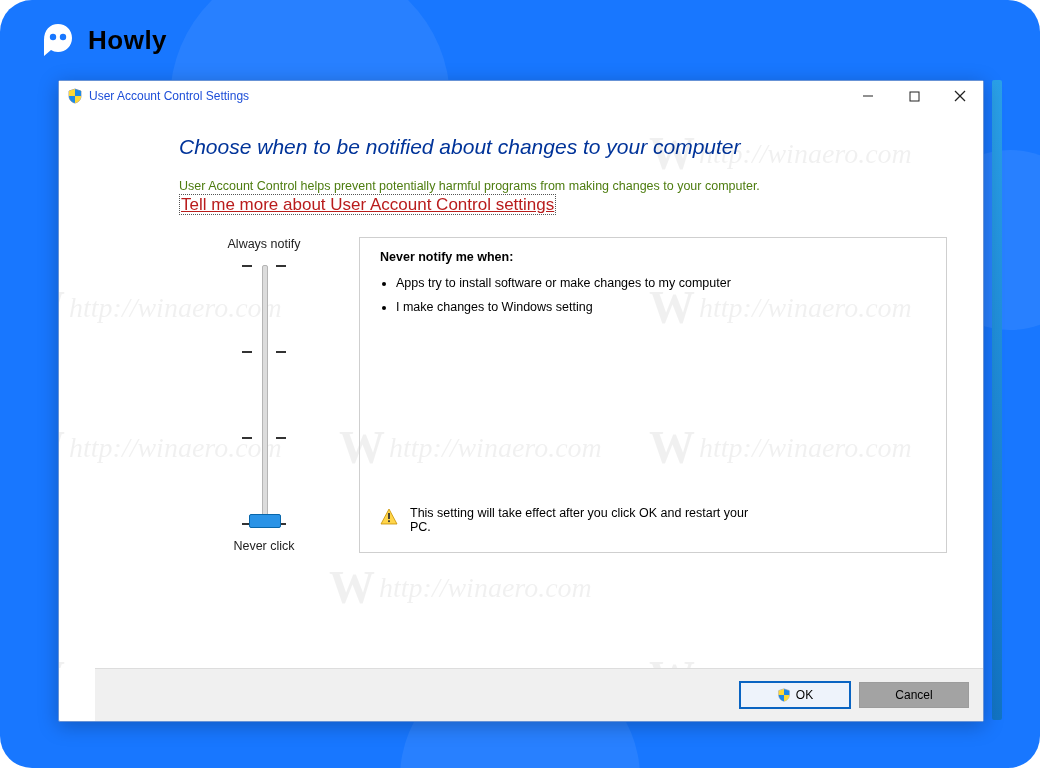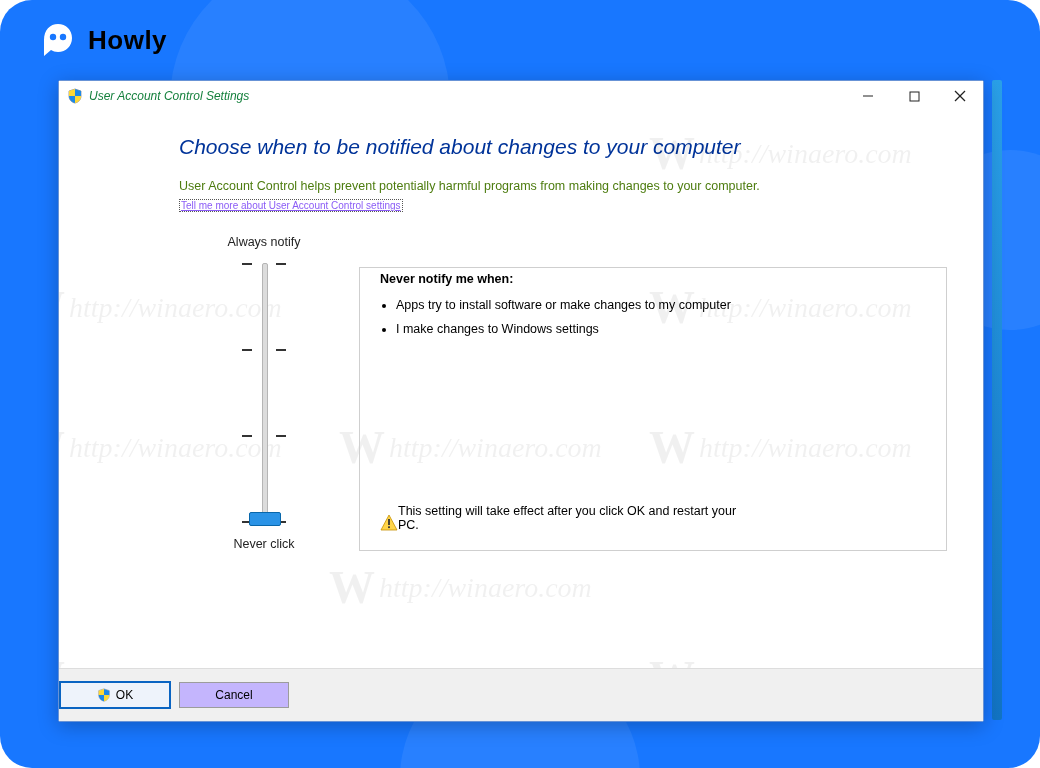"User Account Control Settings" .titlebar { color: #15803d -> #1d4ed8; font-style: italic -> none }
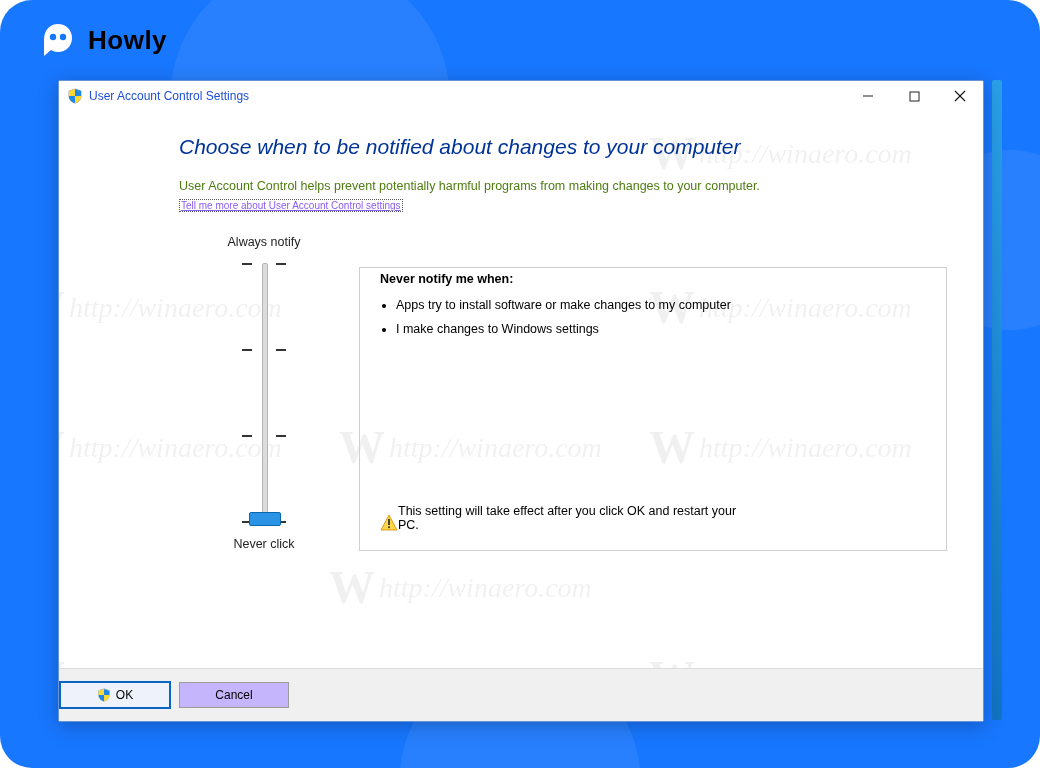"Tell me more about User" a.helplink { color: #8b5cf6 -> #b91c1c; font-size: 10px -> 17px }
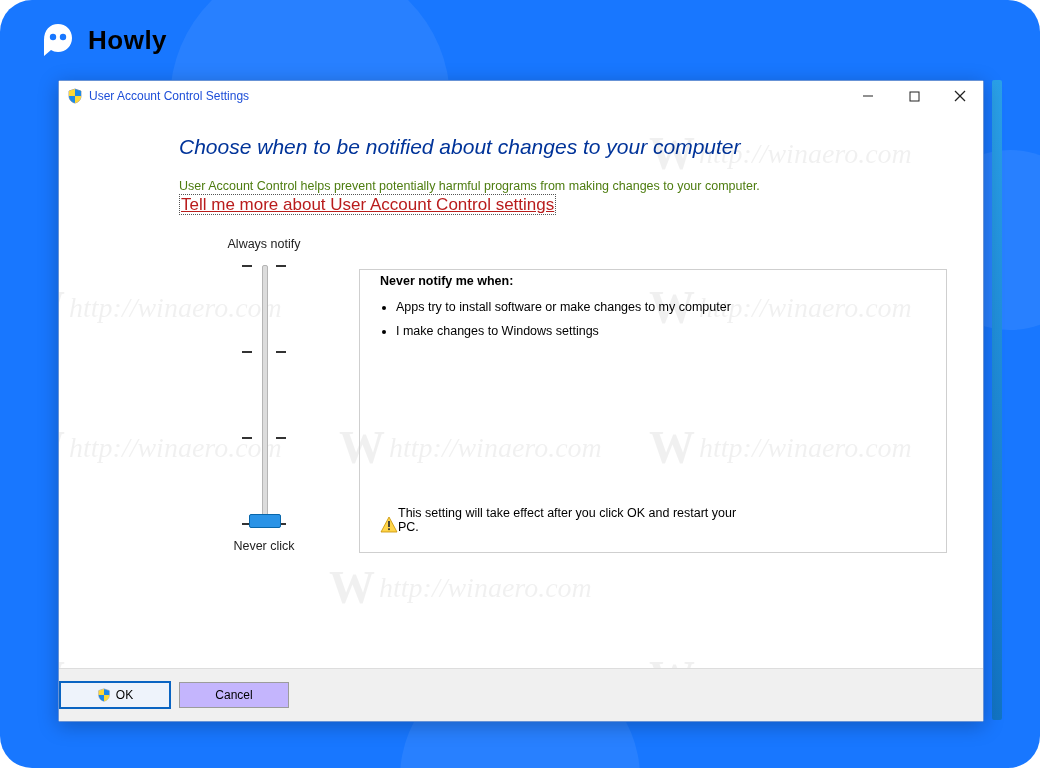"Never notify me when:" .info-box { margin-top: 32px -> none; padding: 4px 20px 14px 20px -> 12px 20px 14px 20px }
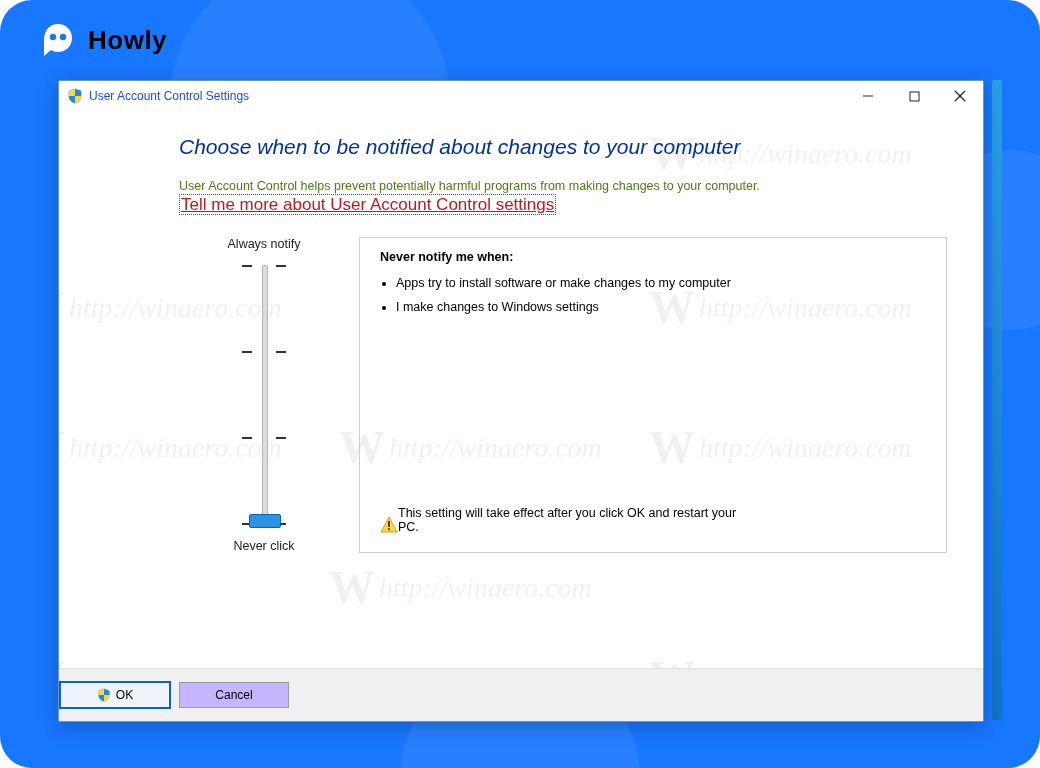"I make changes to Windows" li { text: settings -> setting }
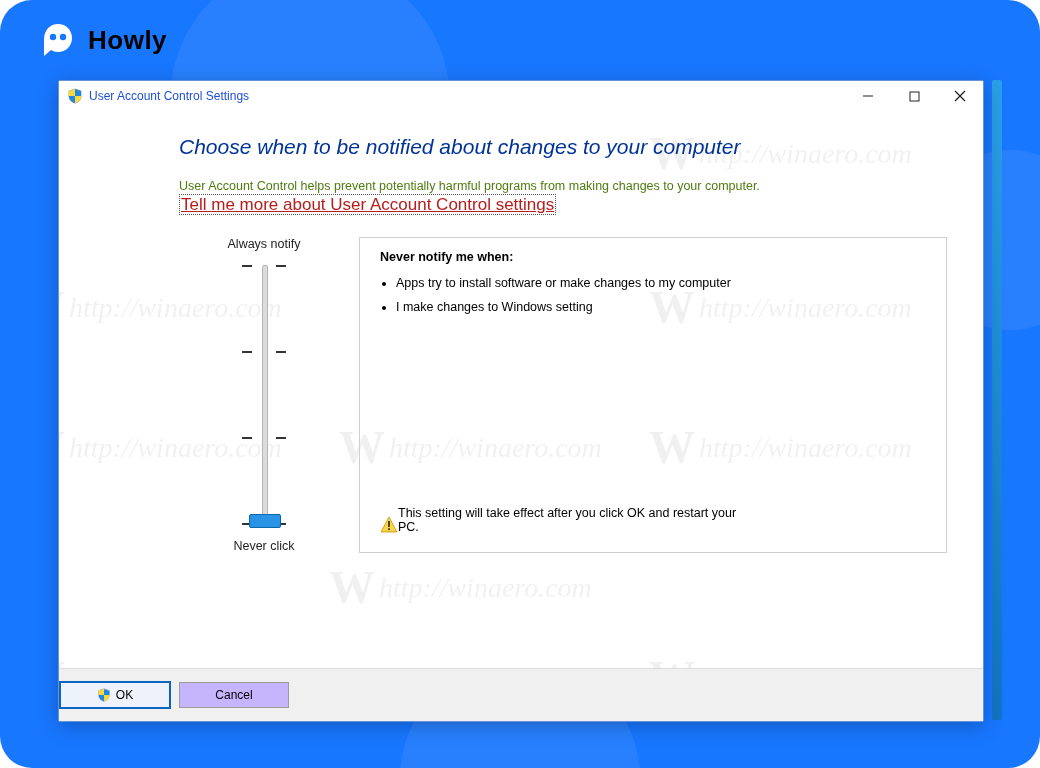"This setting will take effect" .warn-row { align-items: flex-end -> none; gap: none -> 12px }
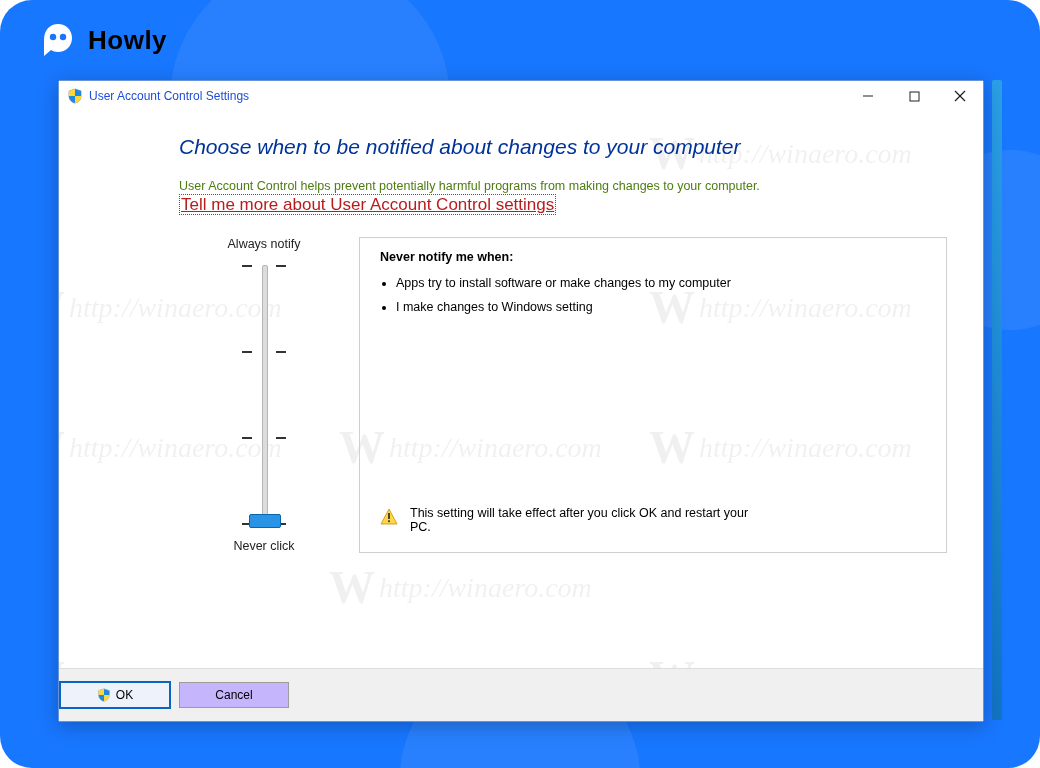"OK" .footer { justify-content: none -> flex-end; margin-left: none -> 36px }
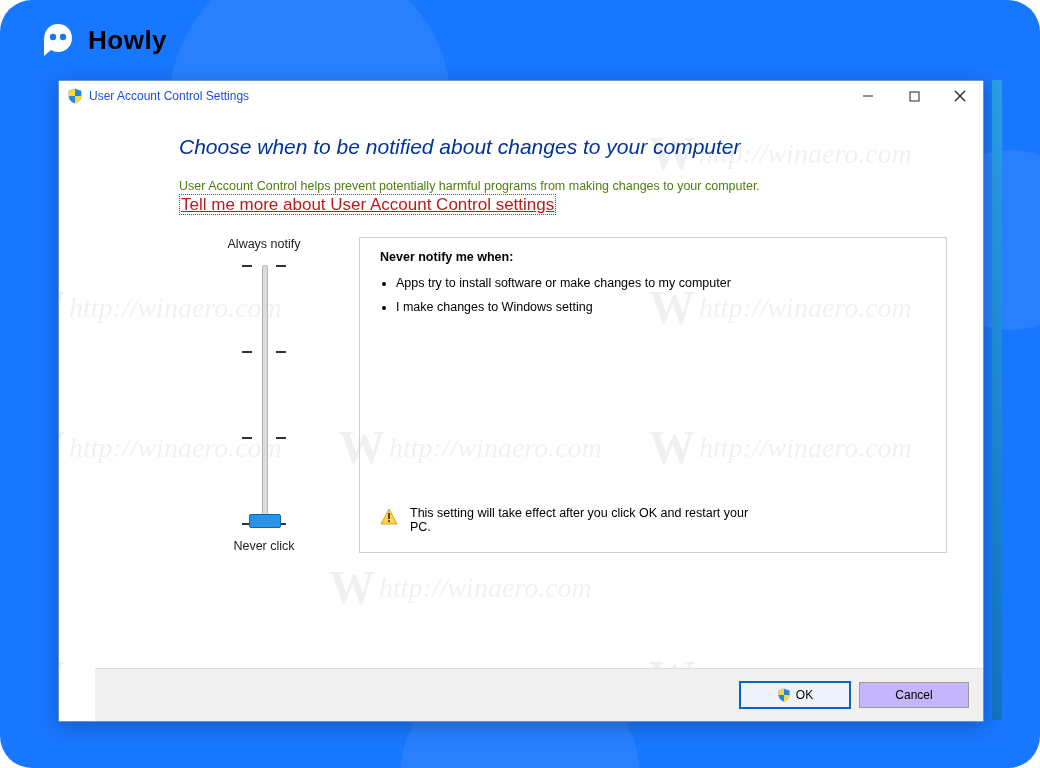"Cancel" .btn { background: #c4b5fd -> #a3a3a3 }
